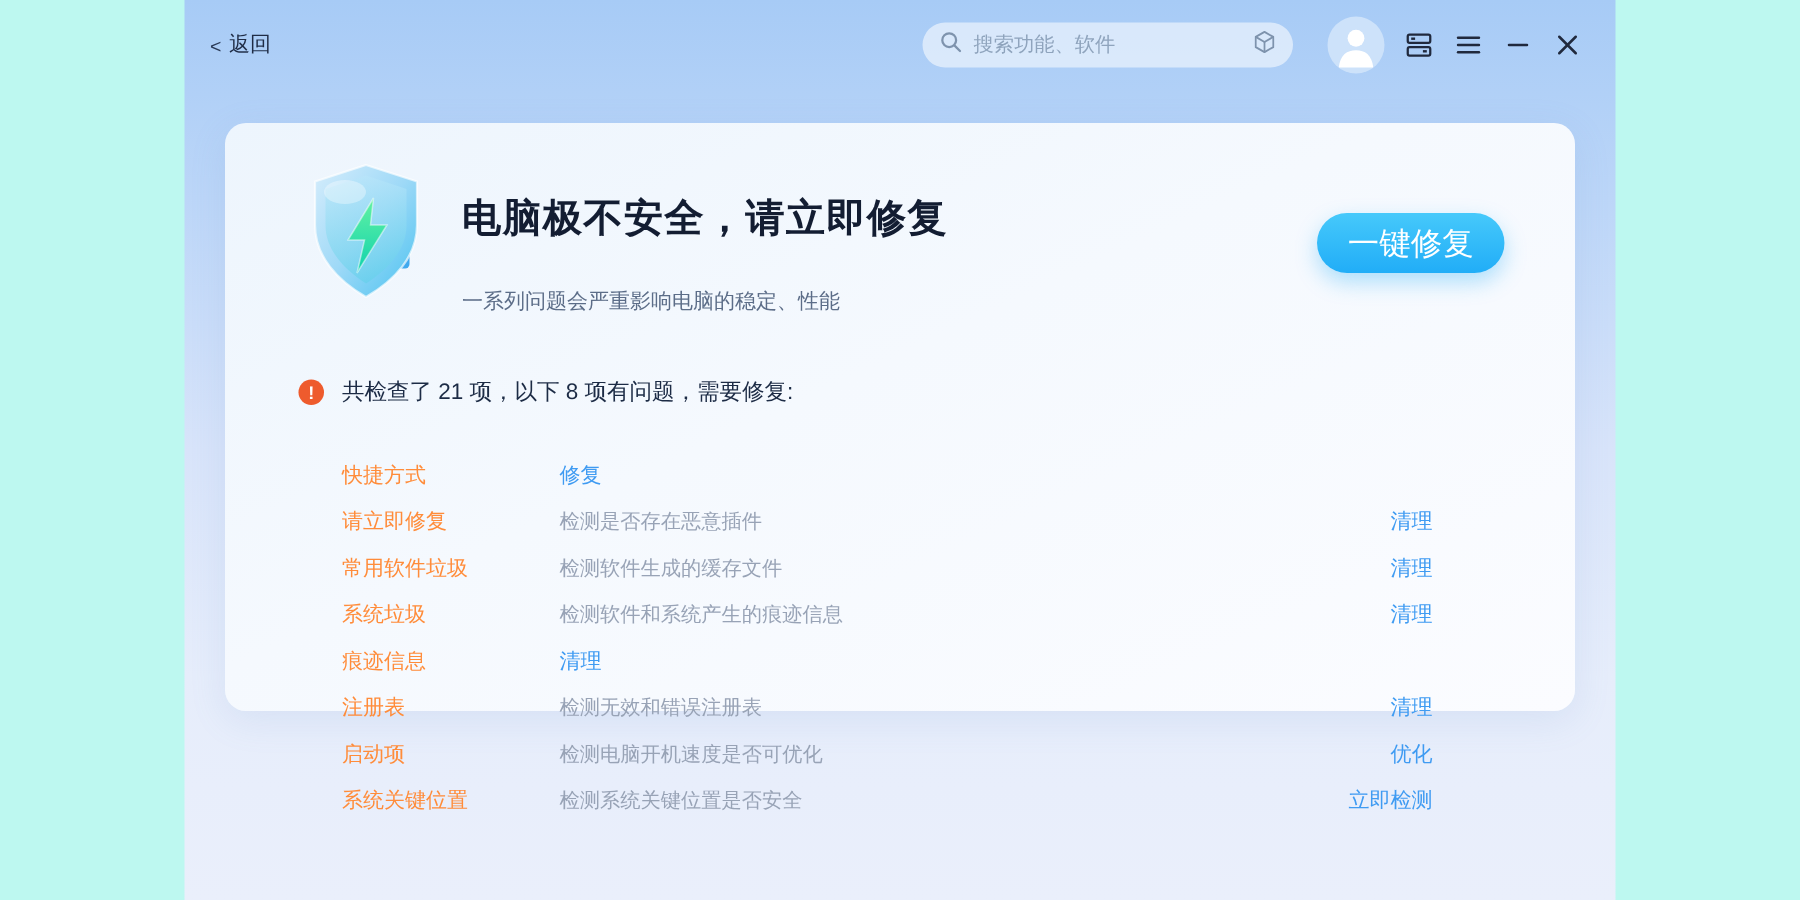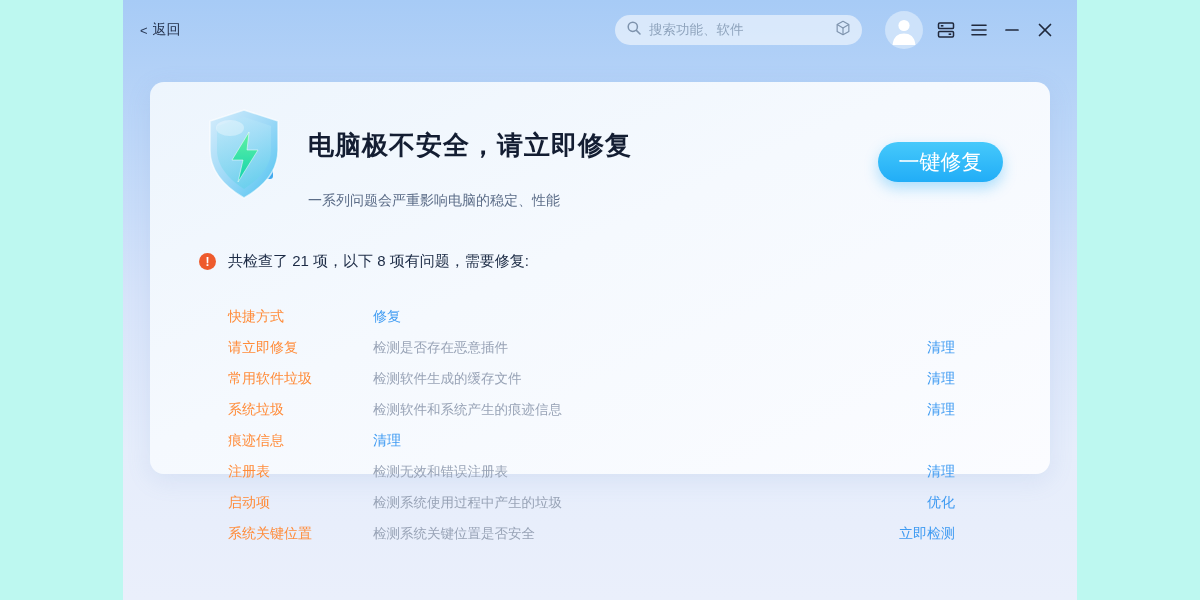"检测系统使用过程中产生的垃圾" span.desc { text: 系统使用过程中产生的垃圾 -> 电脑开机速度是否可优化 }
